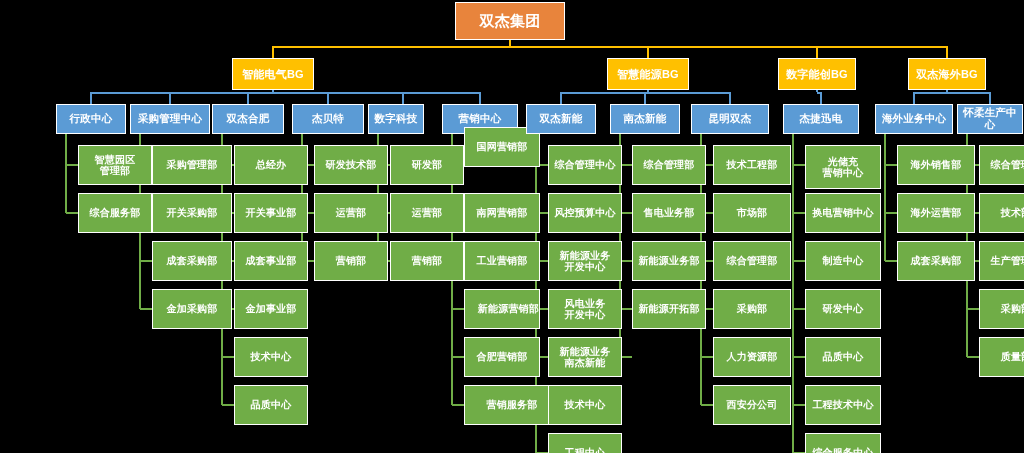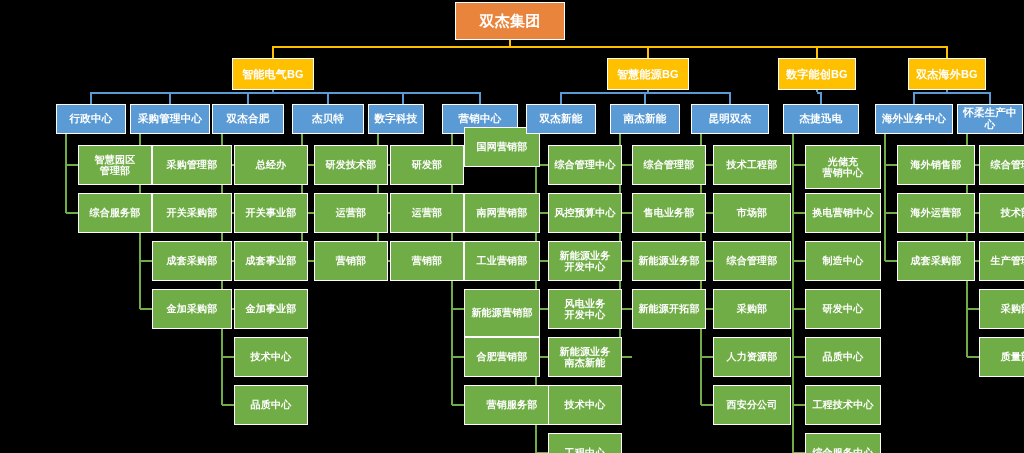"新能源营销部" div.node { align-items: none -> flex-end; height: 48px -> 40px }
